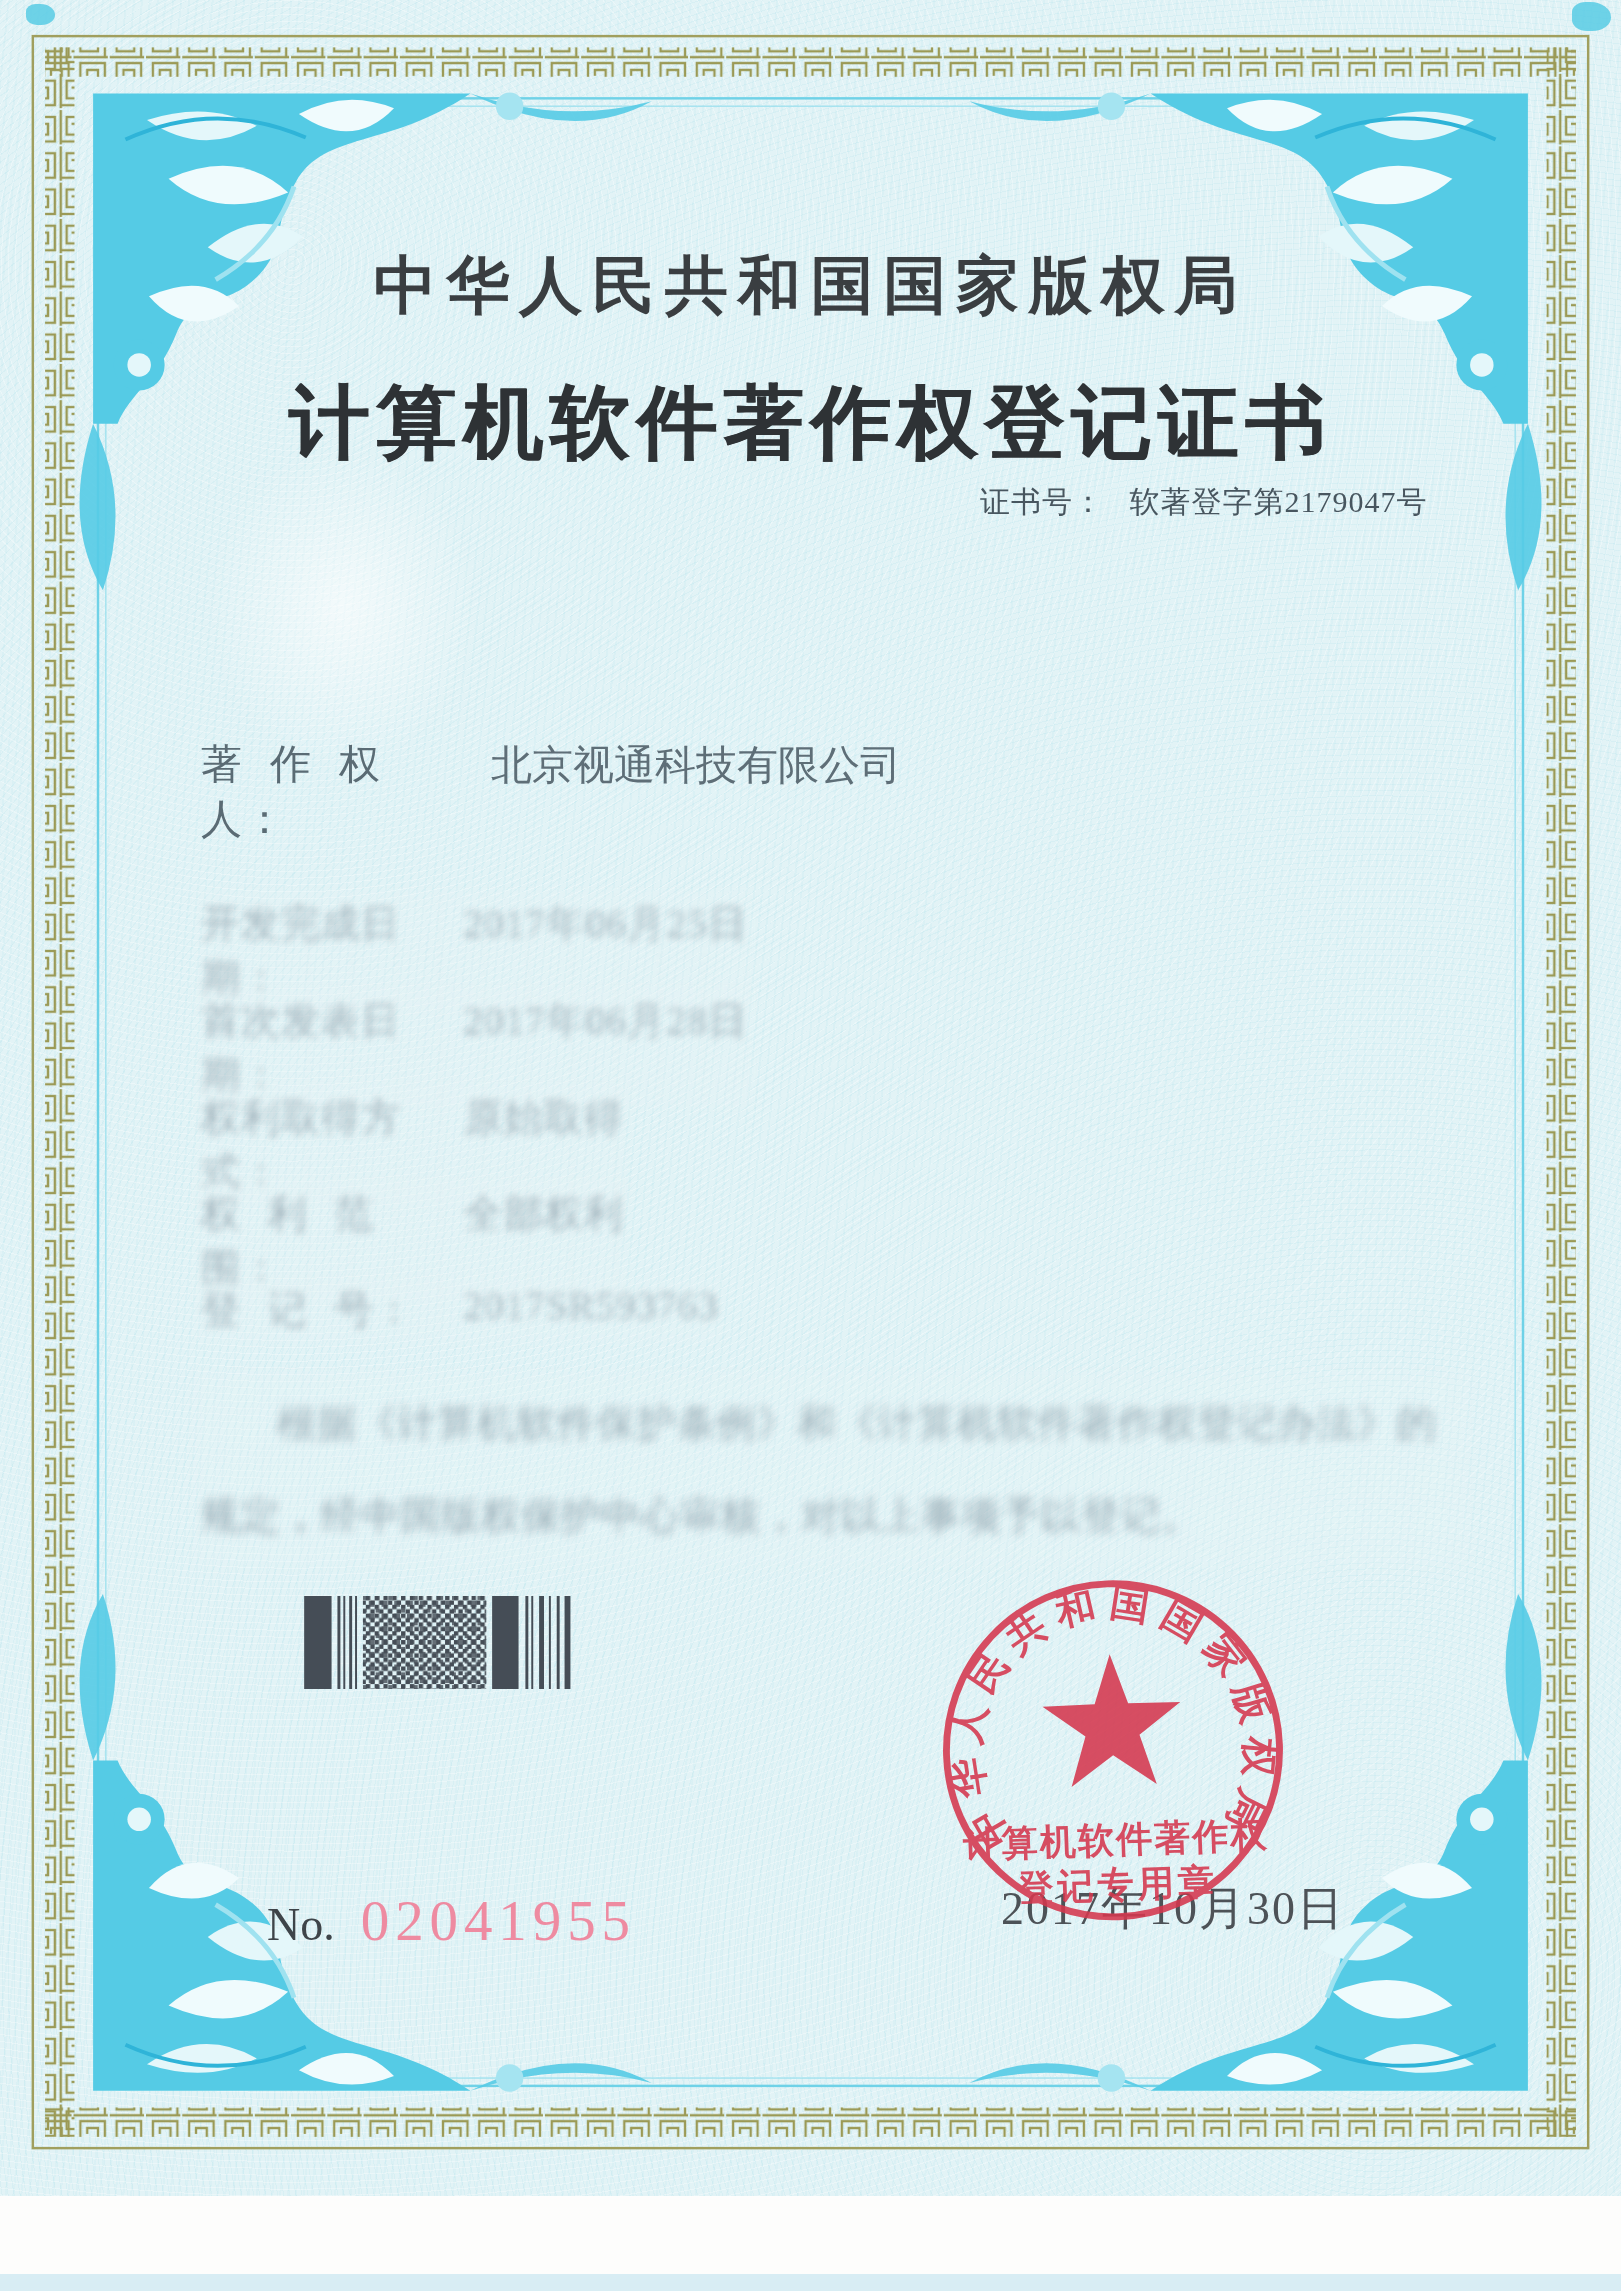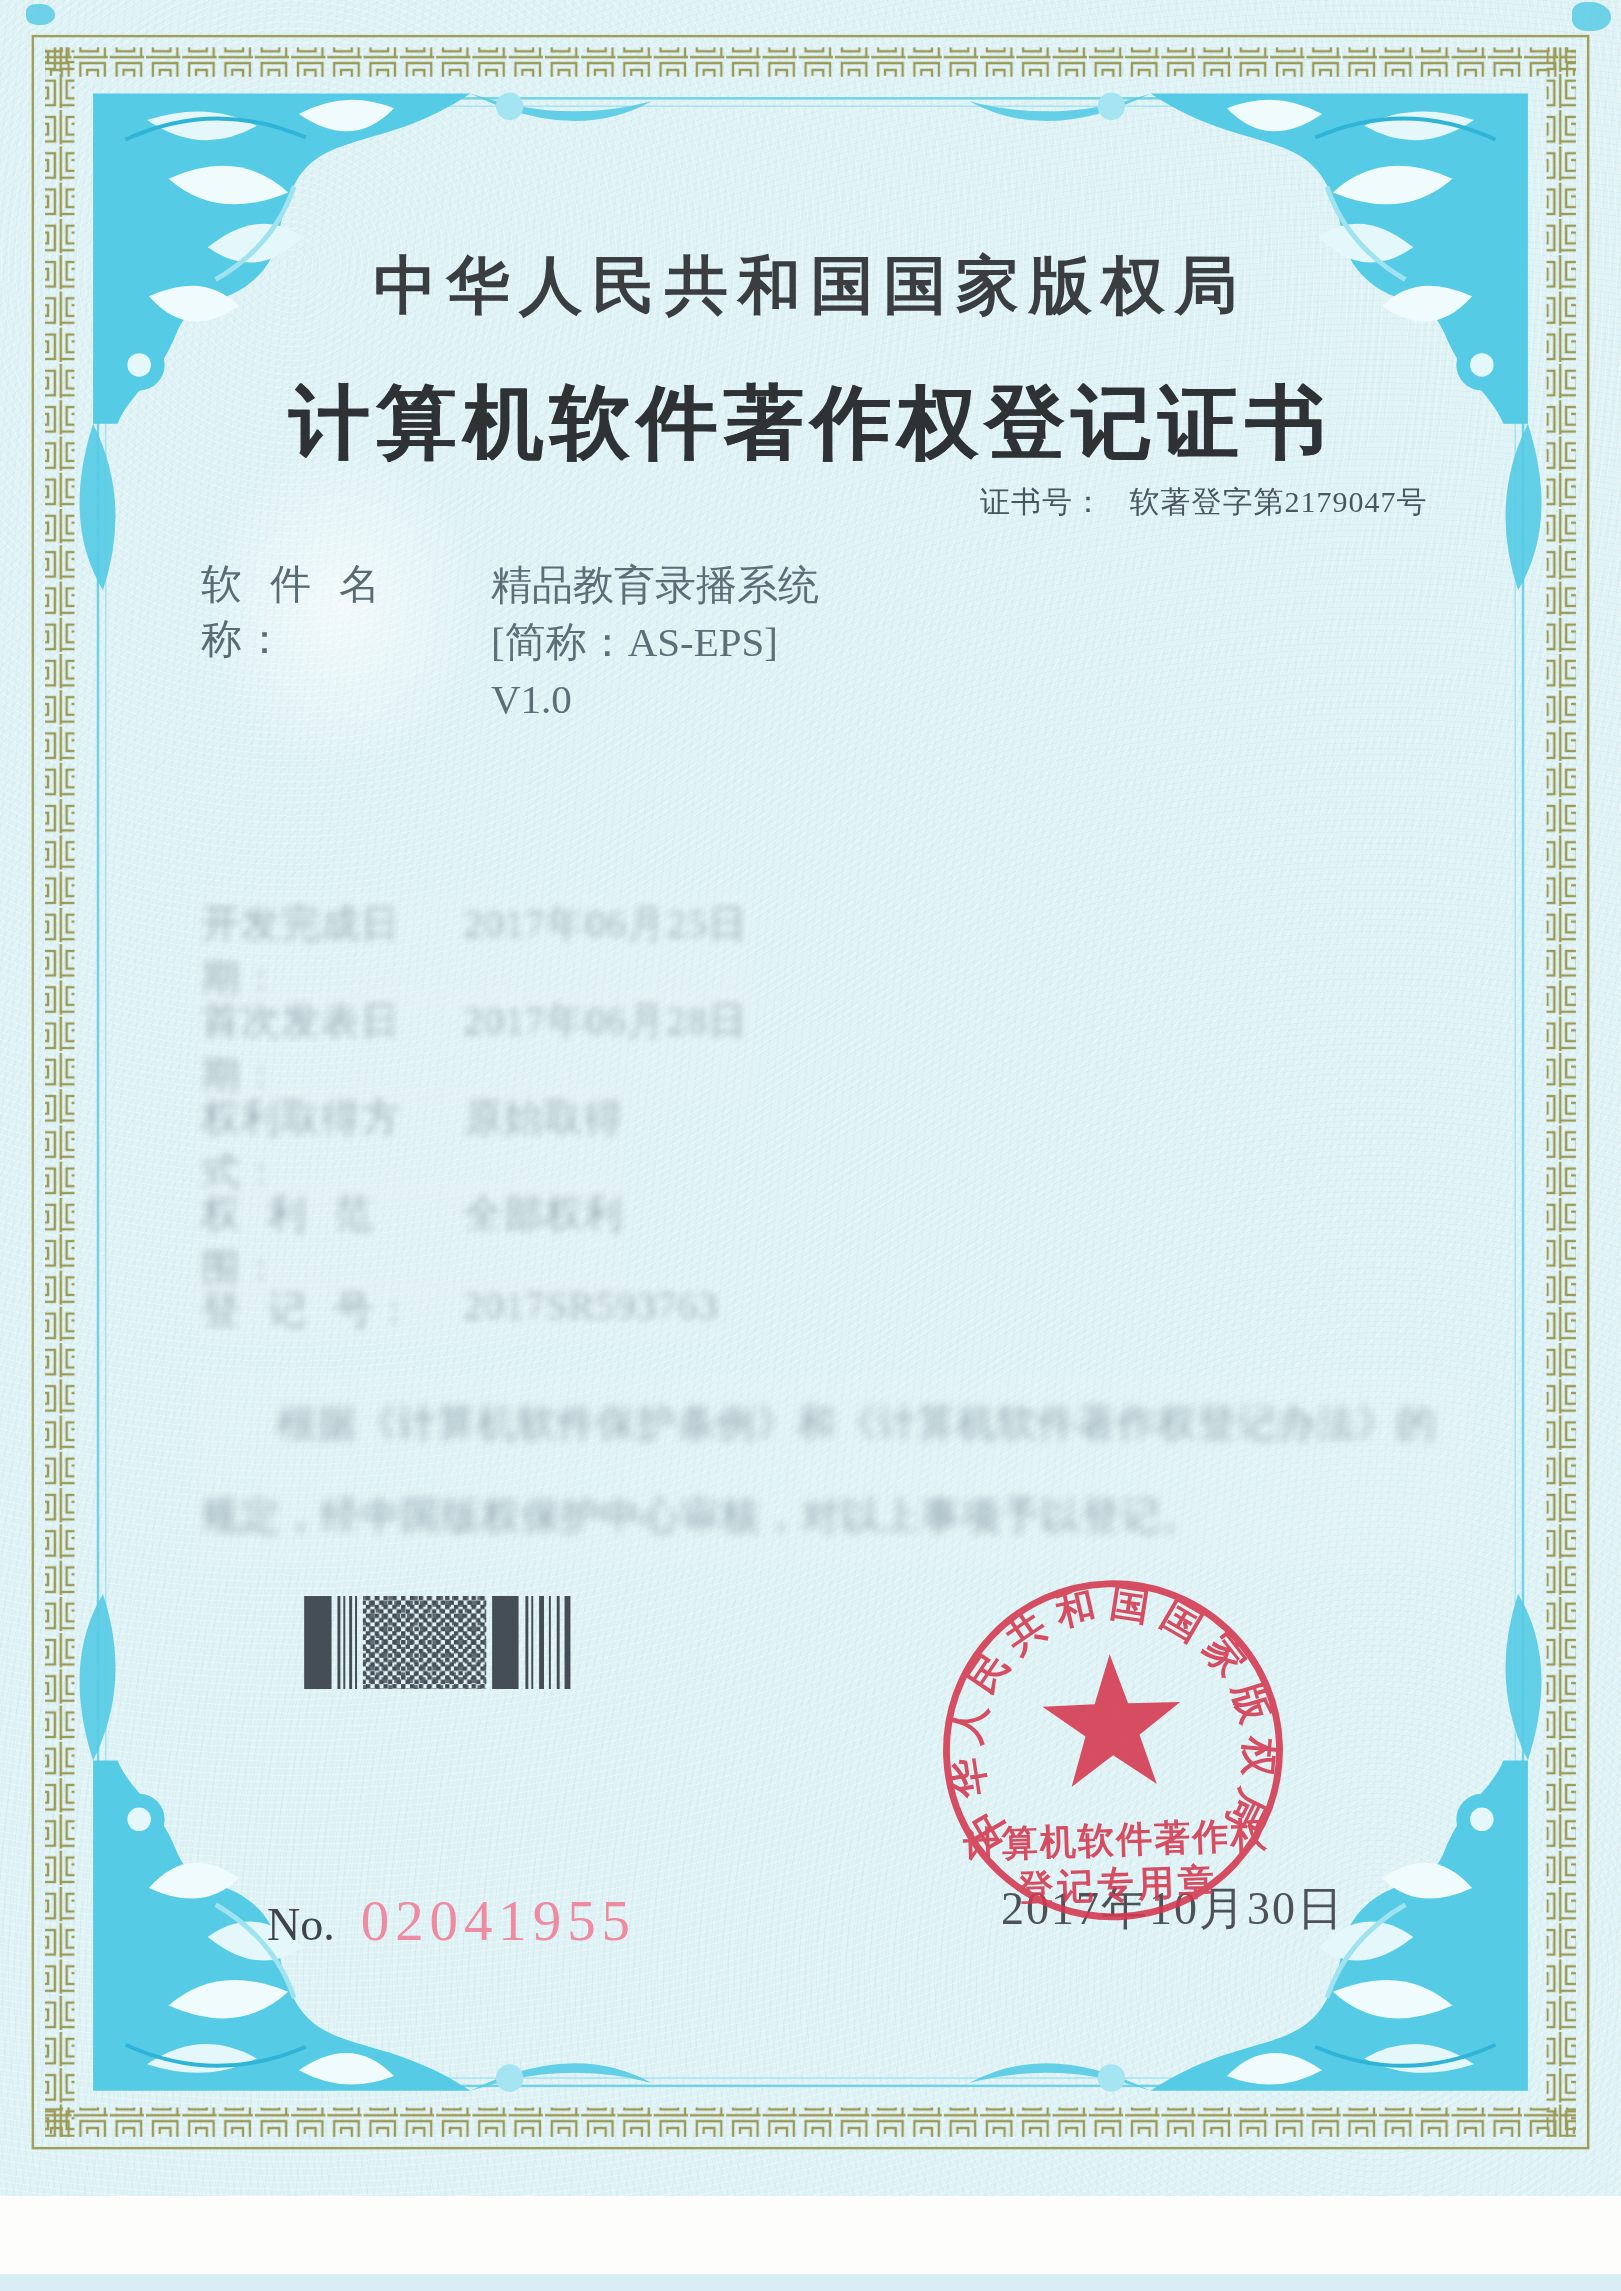"软 件 名 称：" div.field-row { html: <div> <div>软 件 名 称：</div> <div> <div>精品教育录播系统</div> <div>[简称：AS-EPS]</div> <div>V1.0</div> </div> </div> -> none }
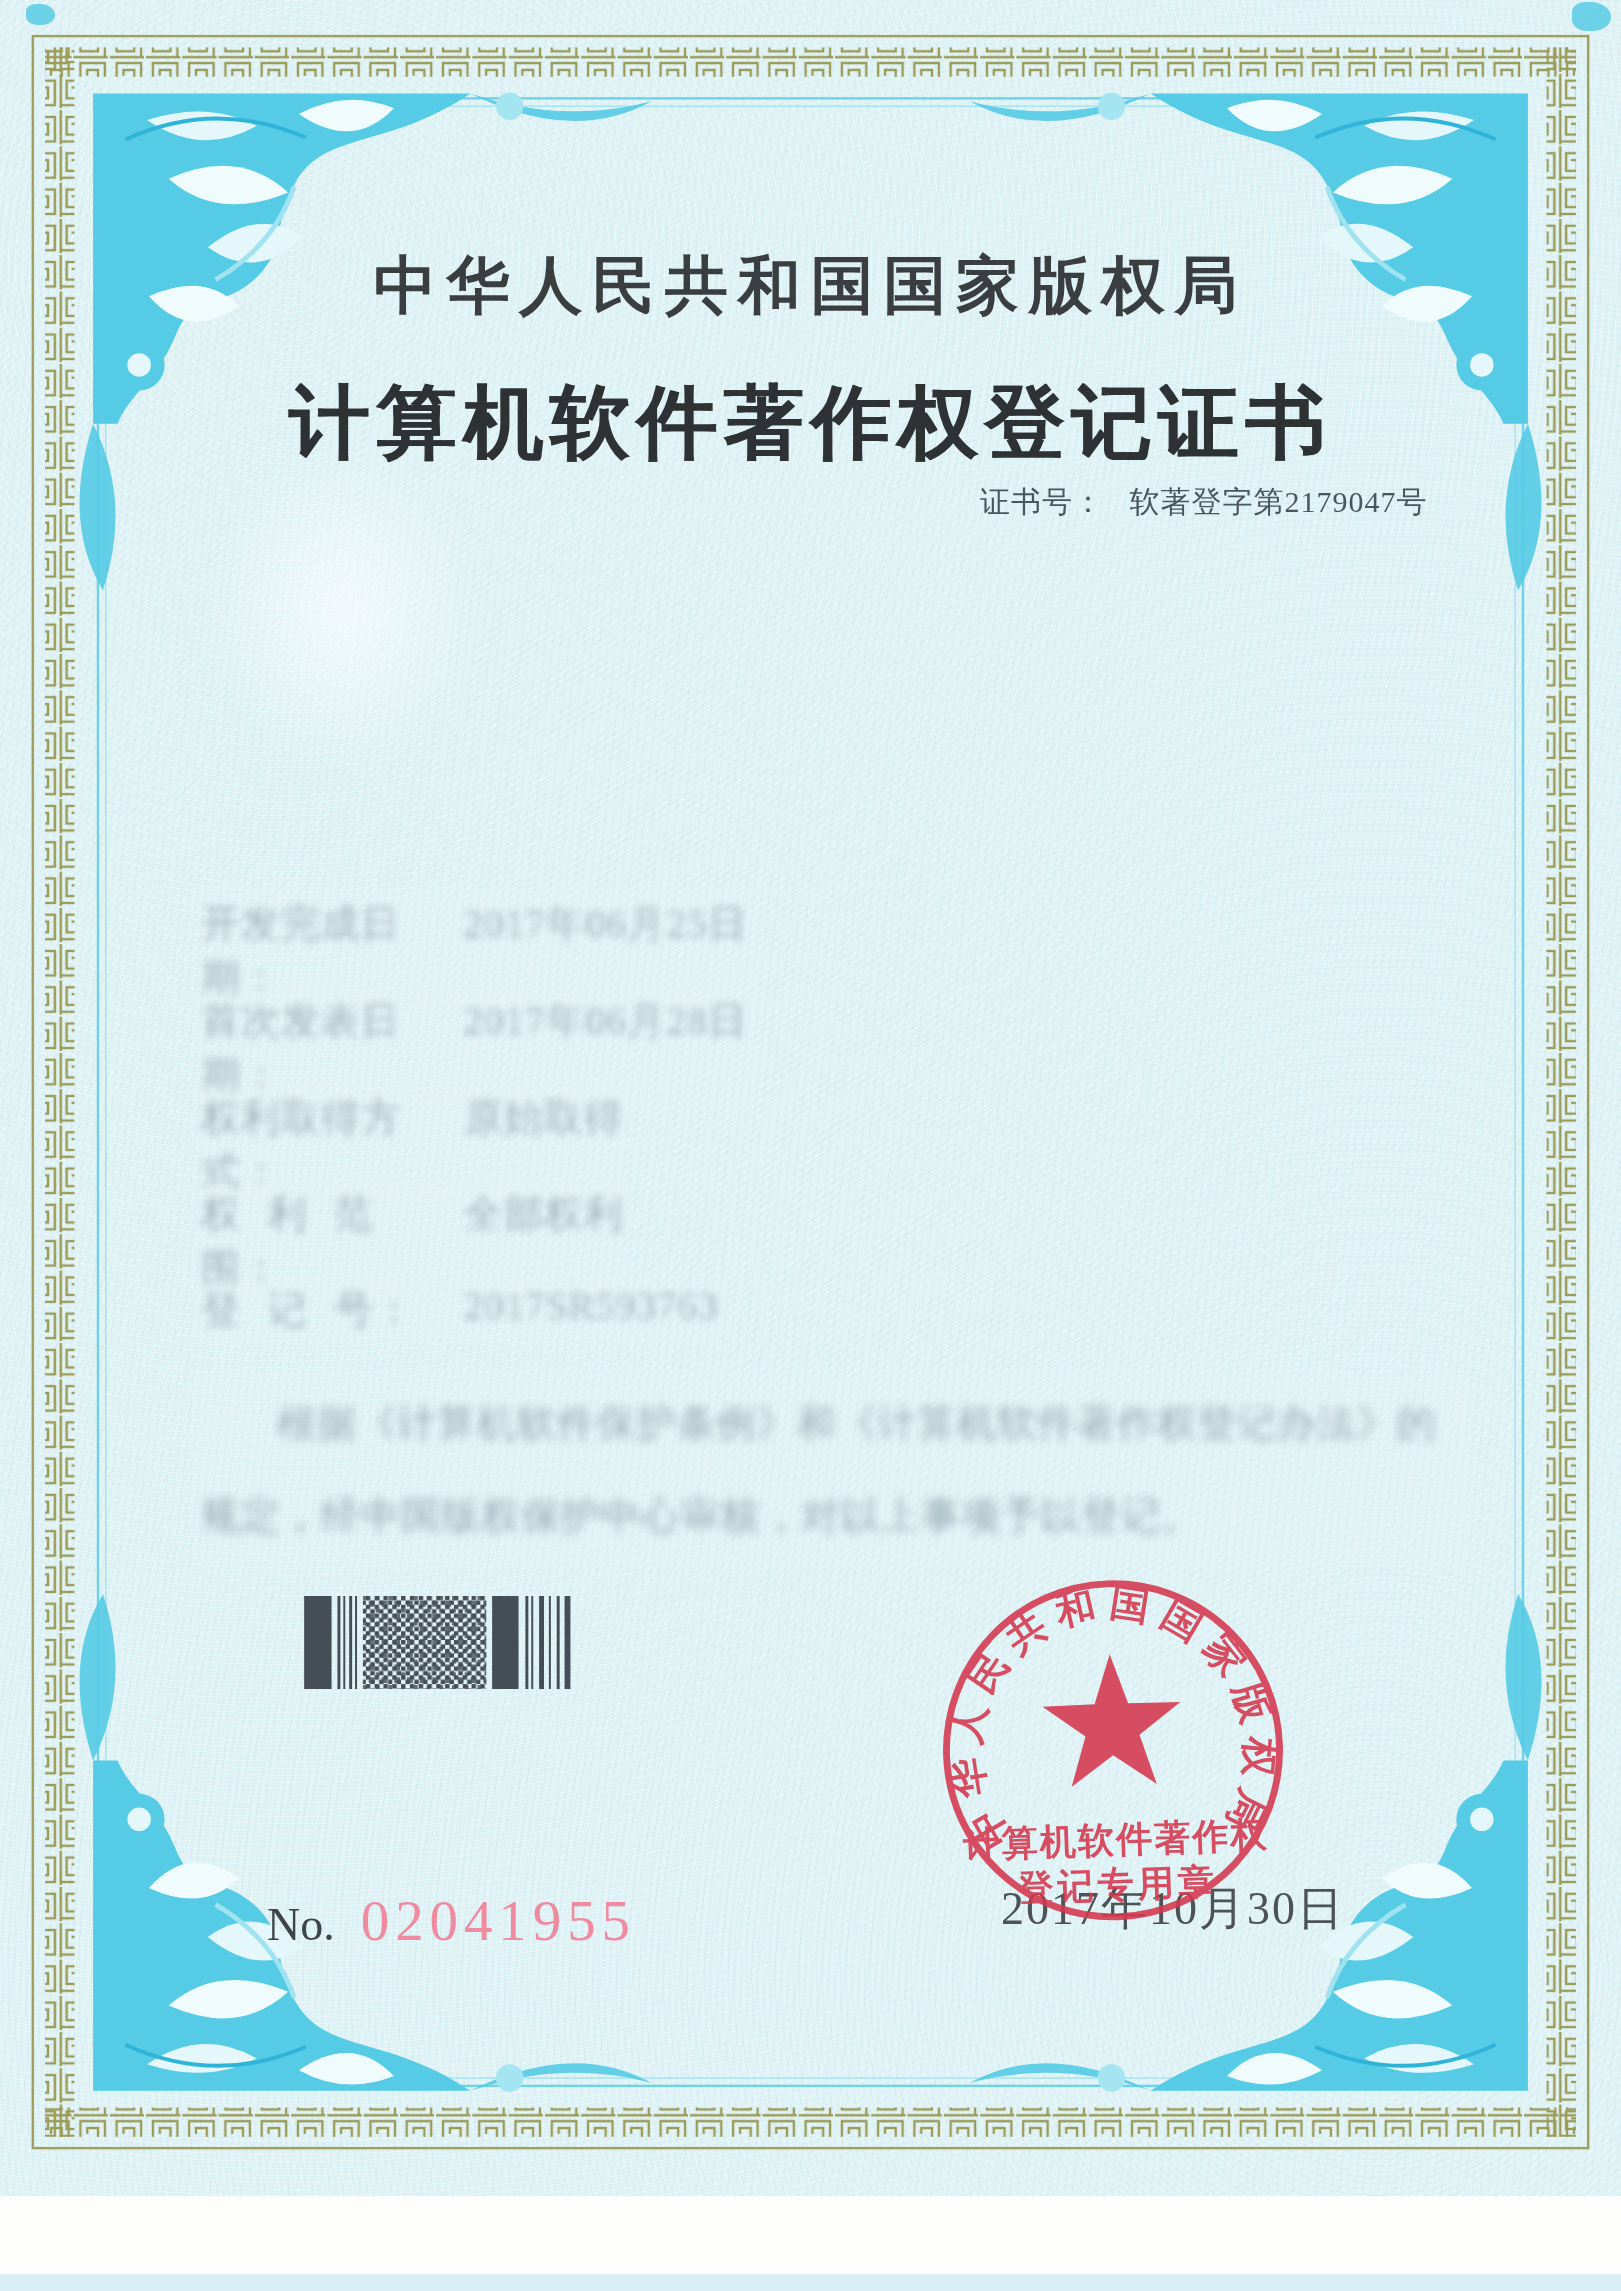"著 作 权 人：" div.field-row { html: none -> <div> <div>著 作 权 人：</div> <div>北京视通科技有限公司</div> </div> }
